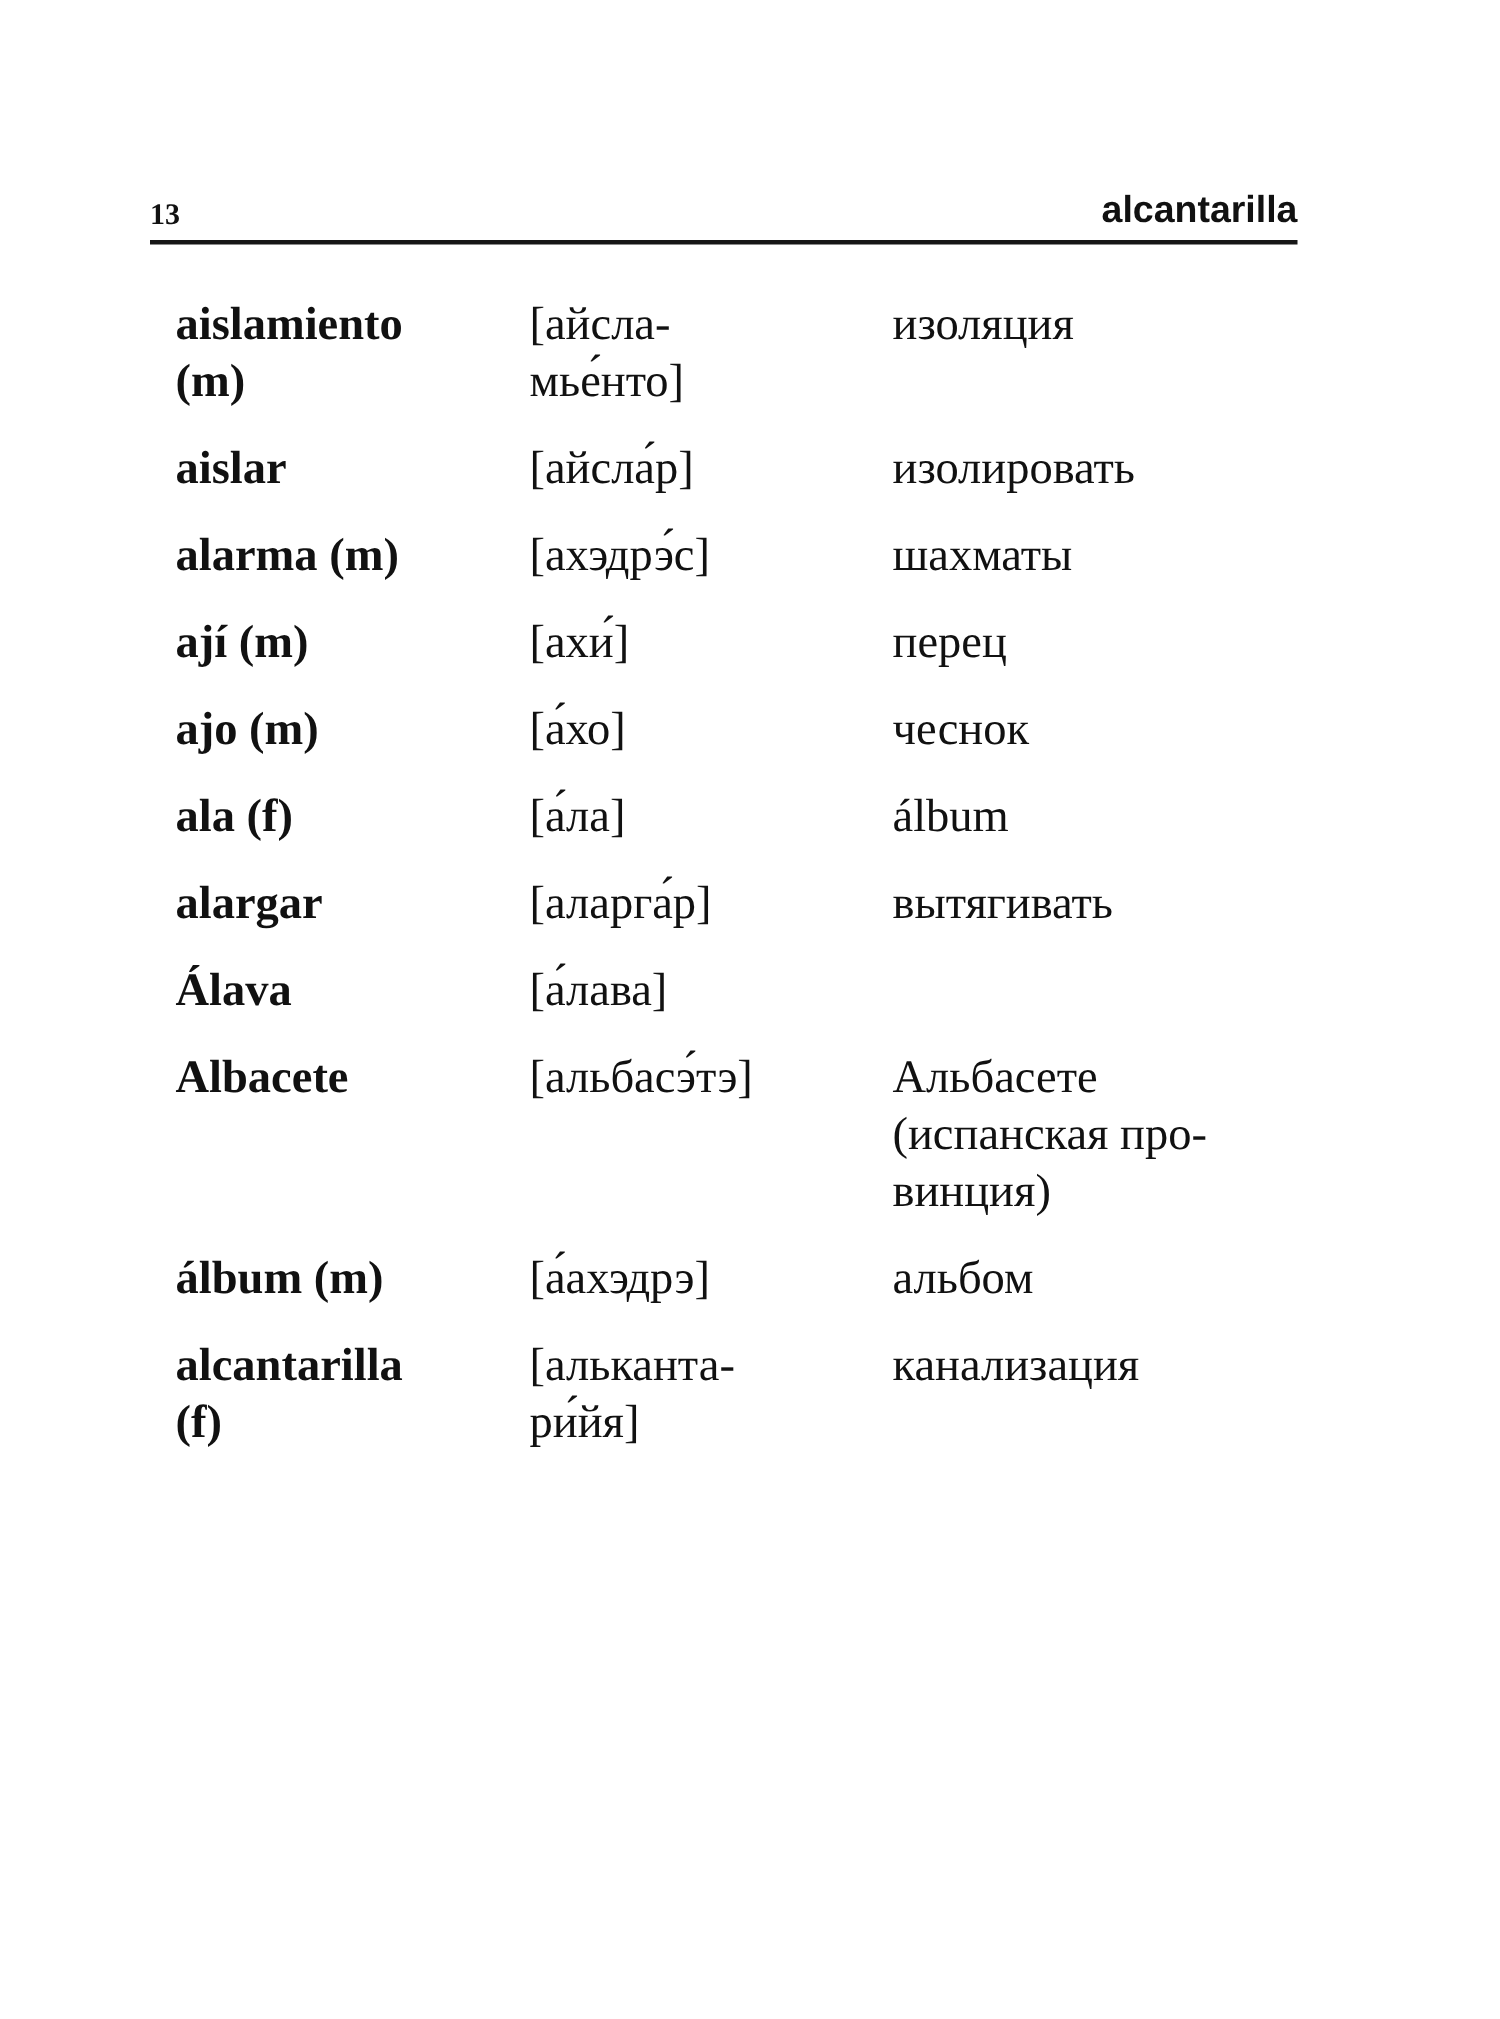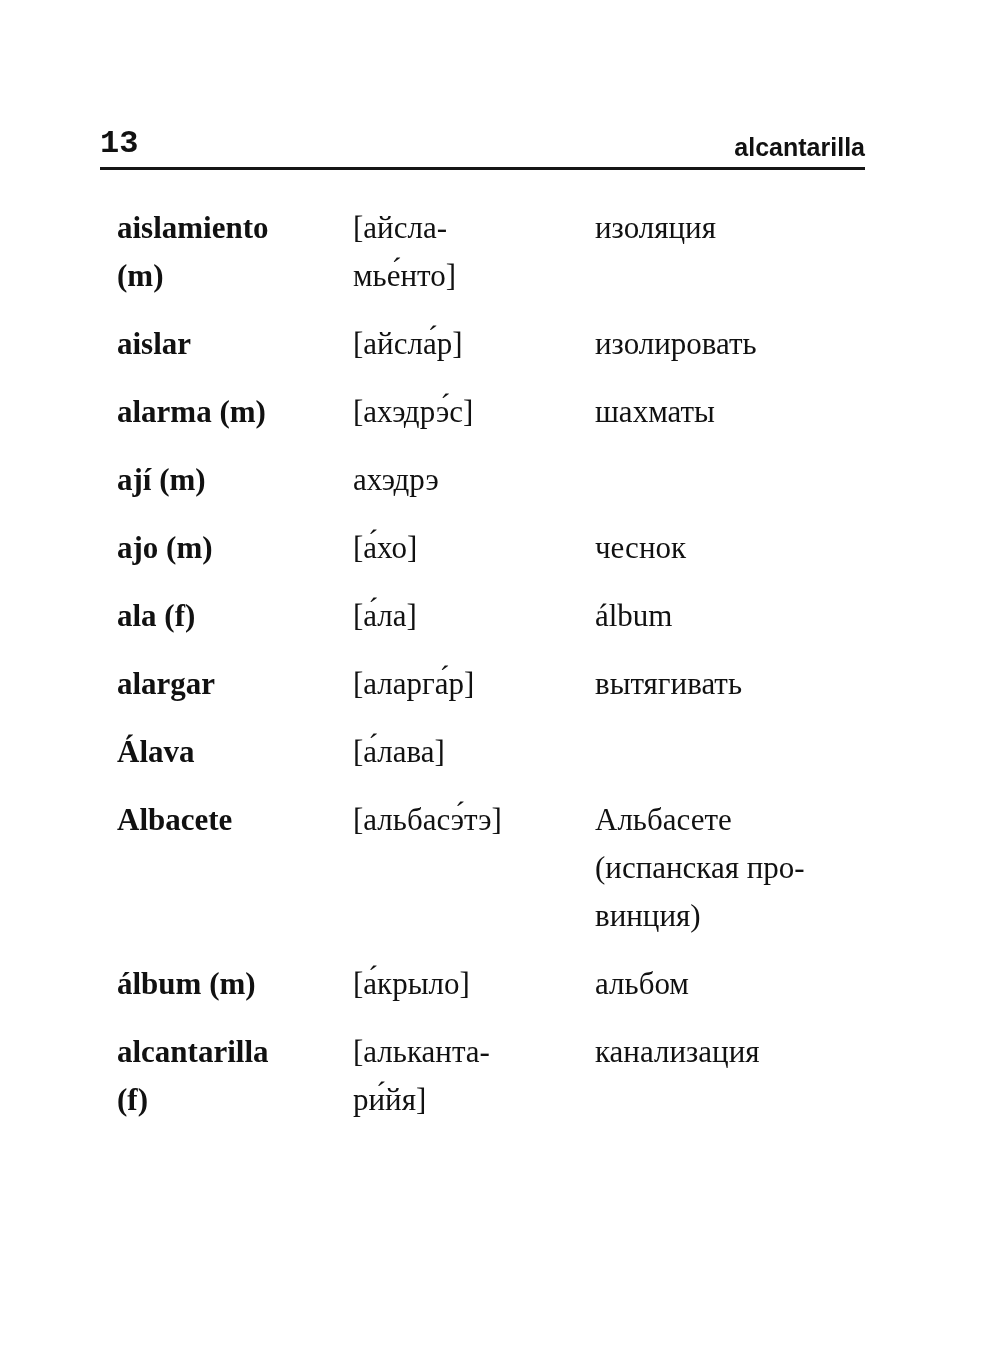"13" .page-number { font-family: Liberation Mono, monospace -> Liberation Serif, serif; font-size: 32px -> 20px }
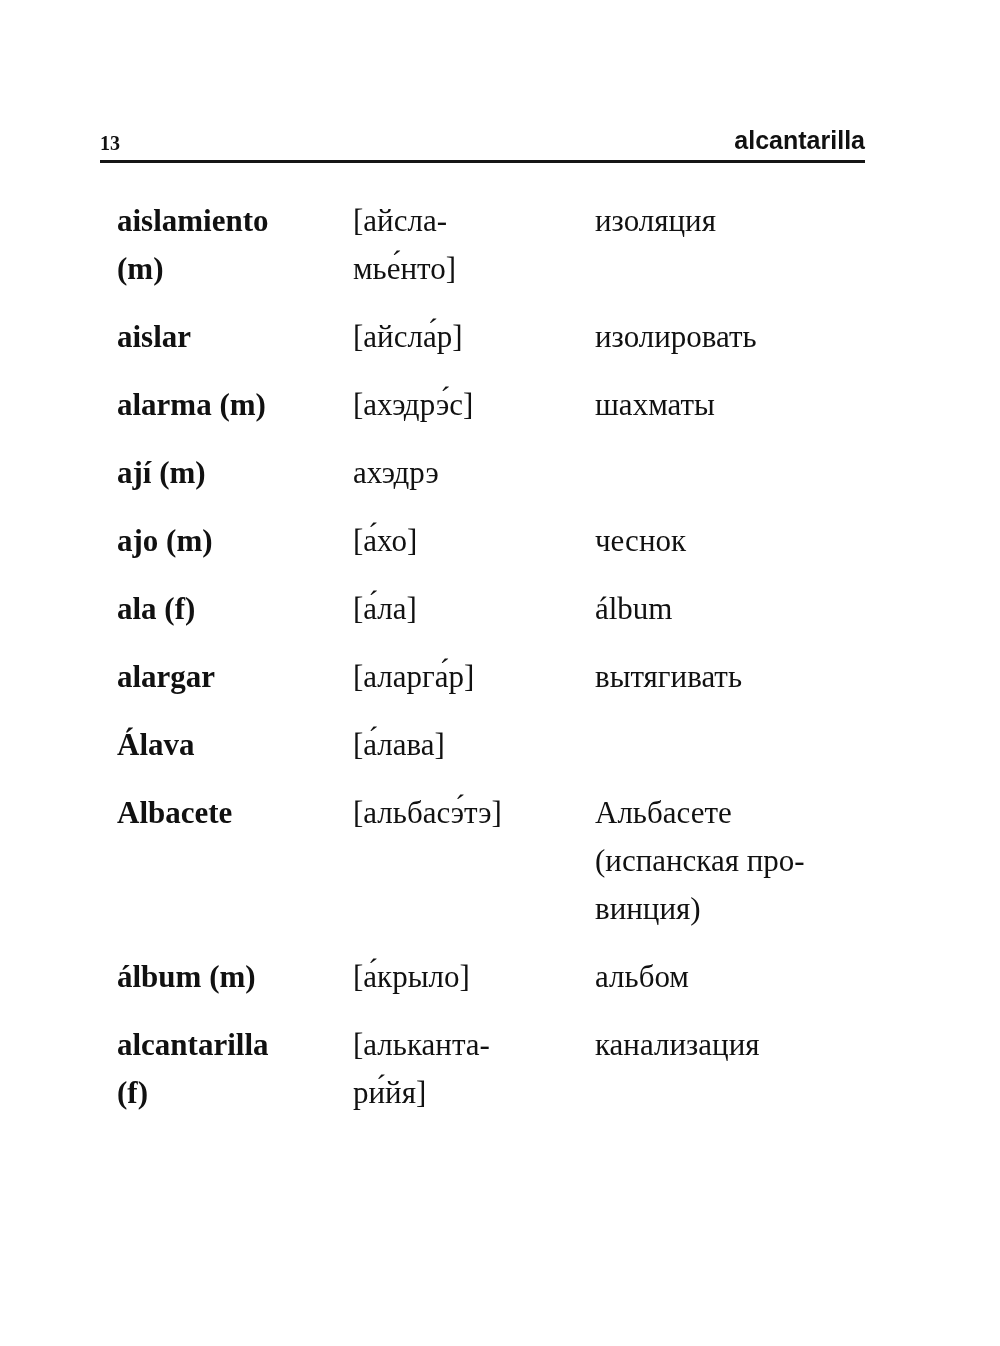"aislamiento" .entry-row > div { line-height: 48px -> 38px }
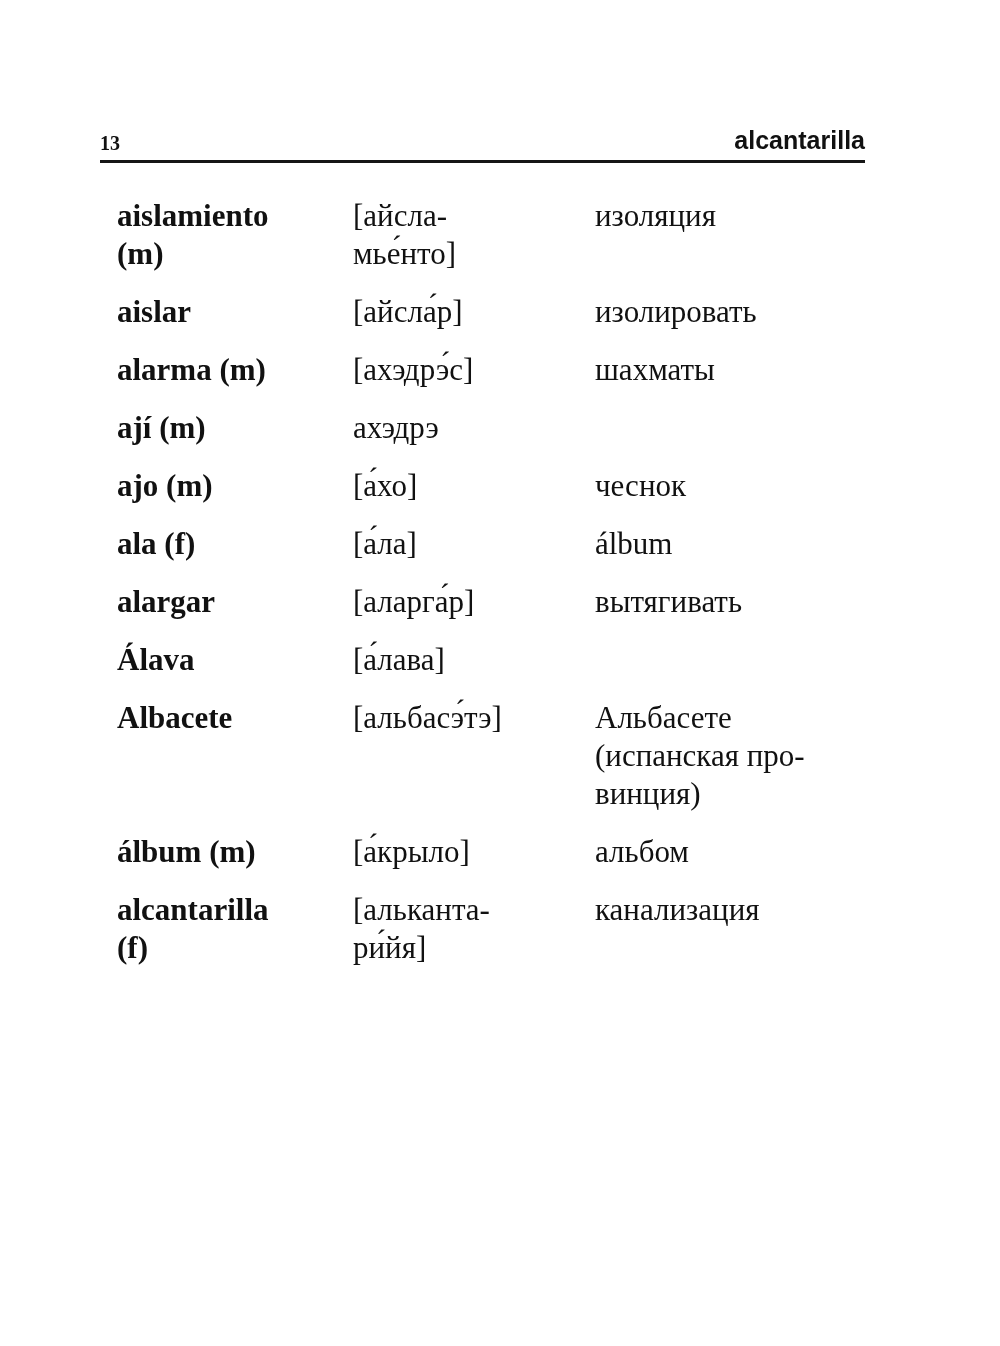"[ахи́]" div.cell-transcription { html: none -> <div>[ахи́]</div> }
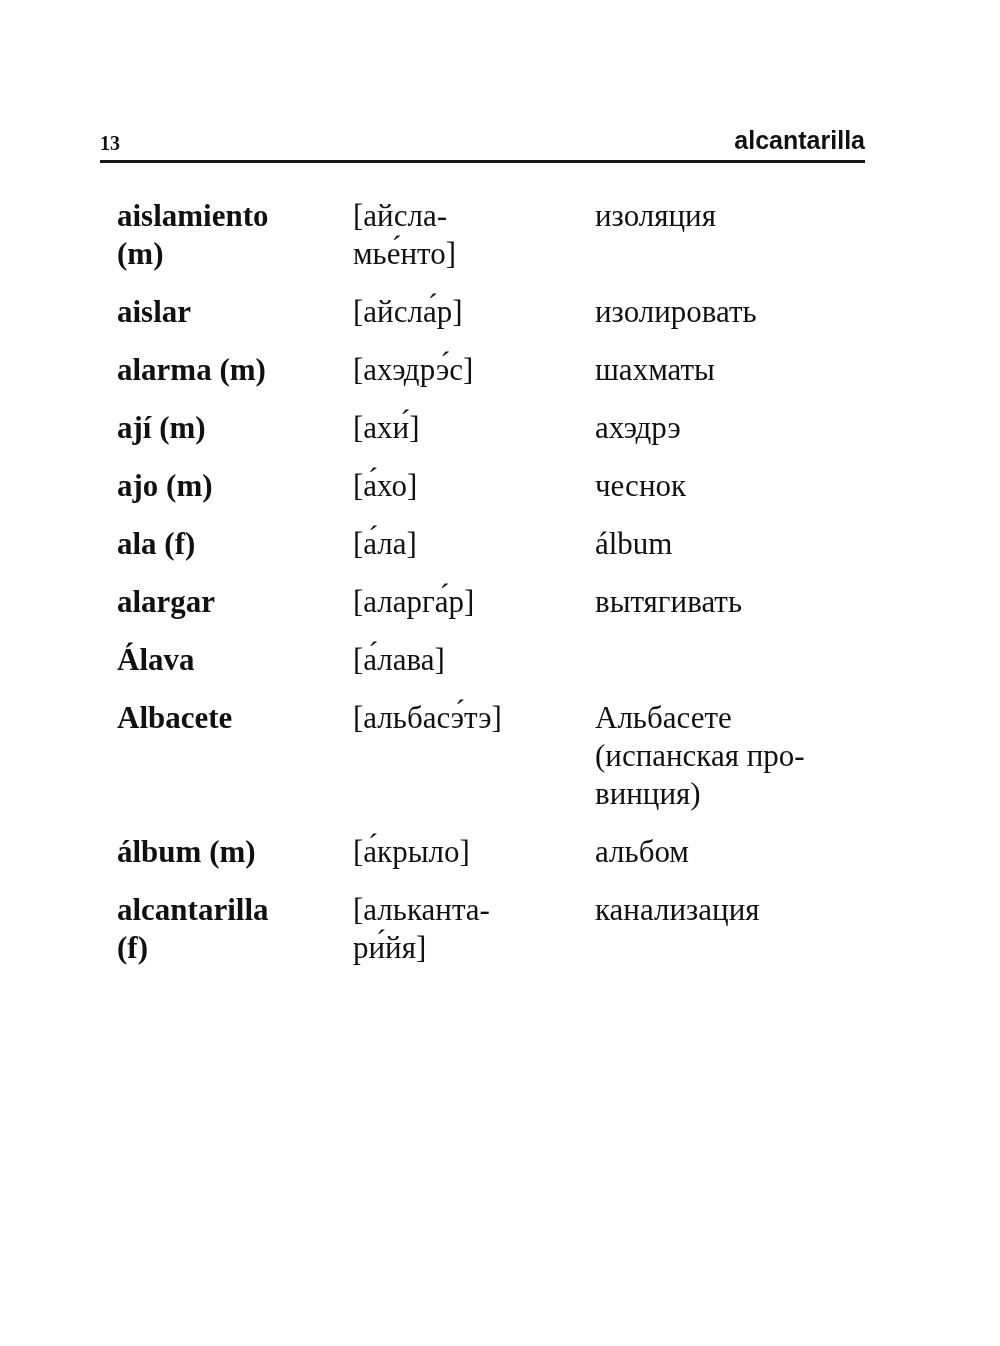"ахэдрэ" div.cell-translation { text: ахэдрэ -> перец }
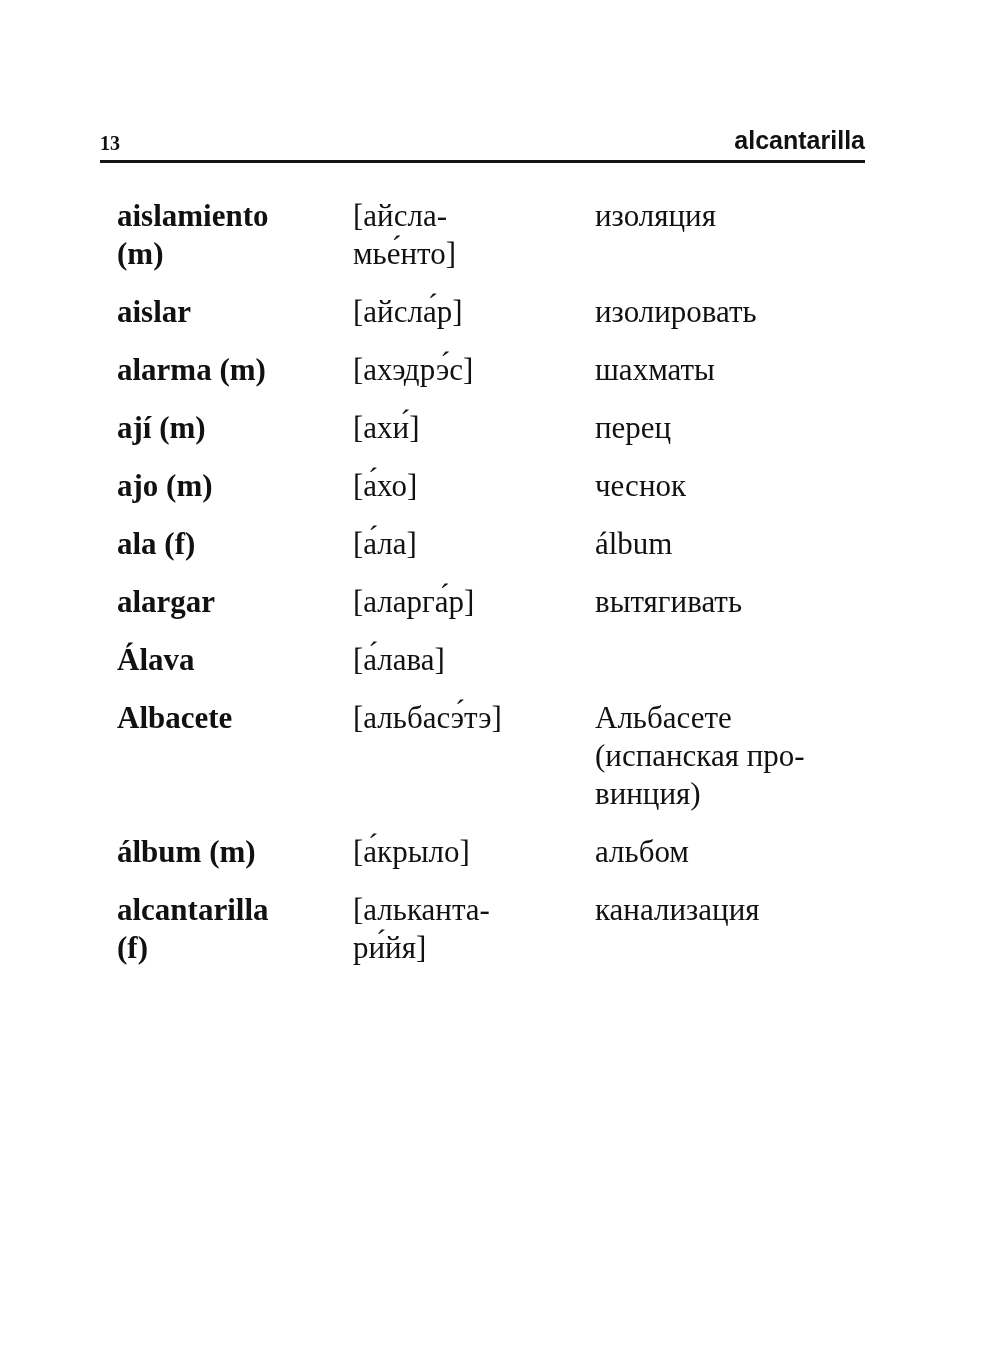"[а́крыло]" div.cell-transcription { text: а́крыло -> а́ахэдрэ }
